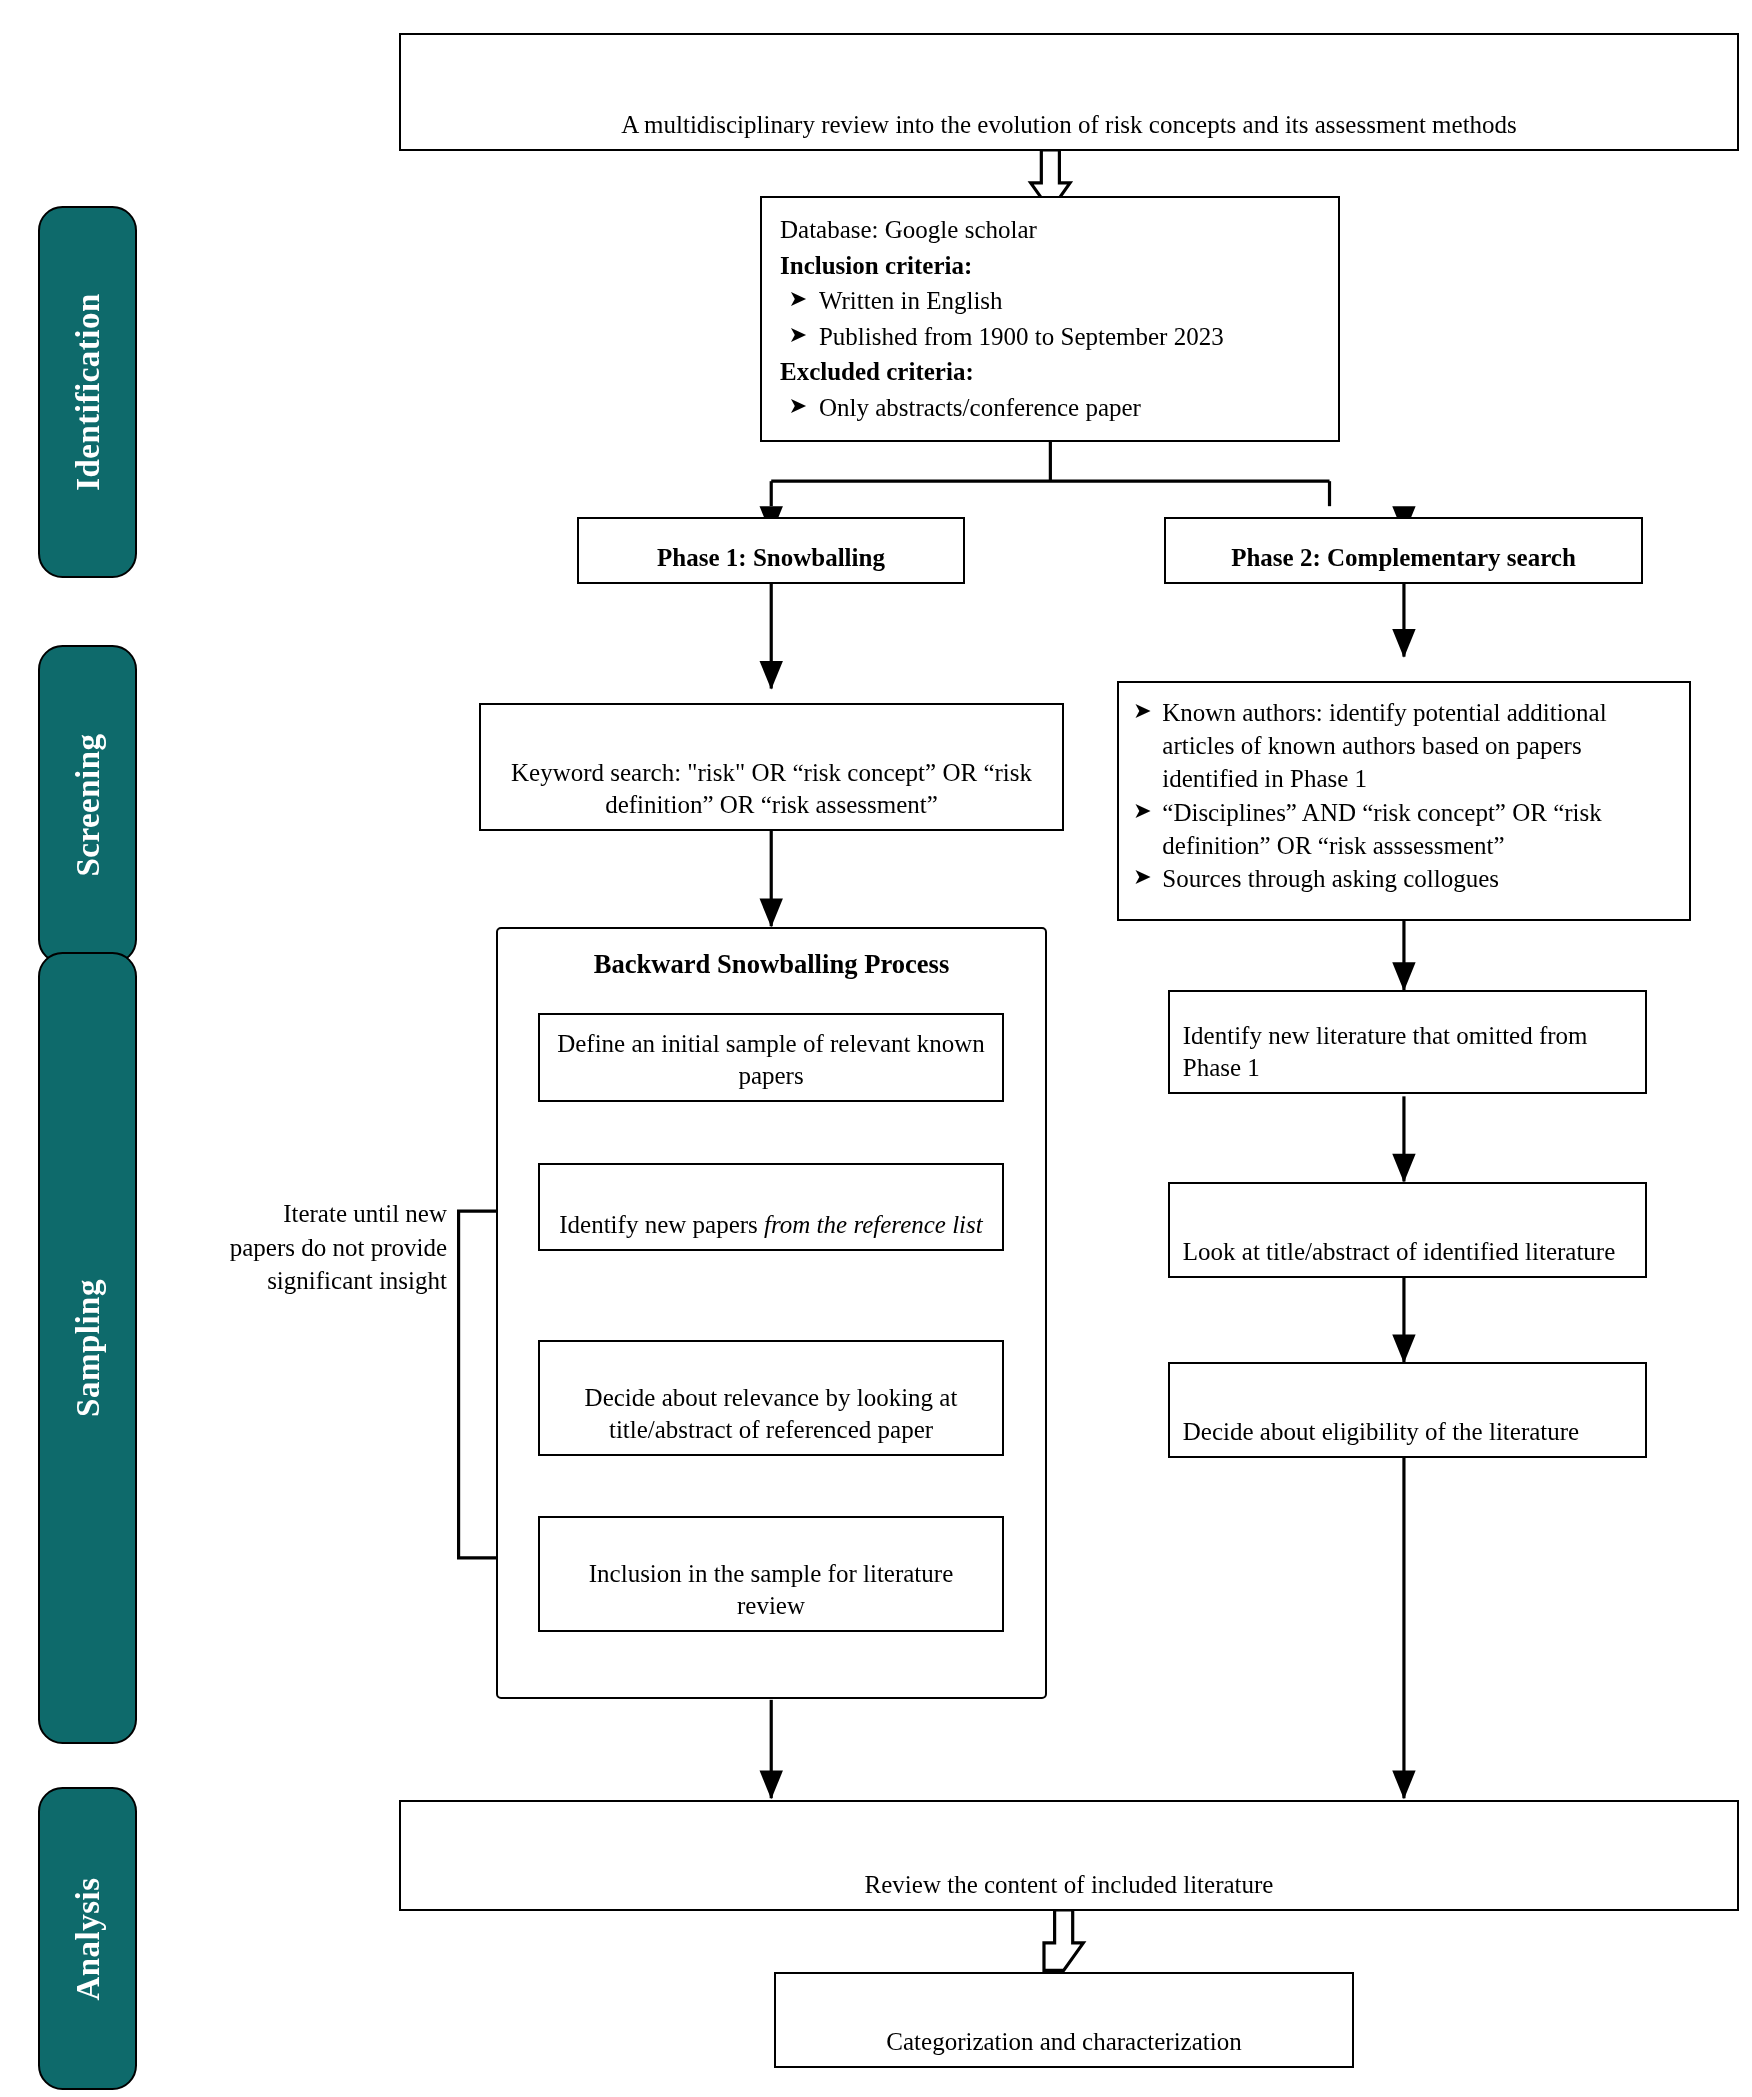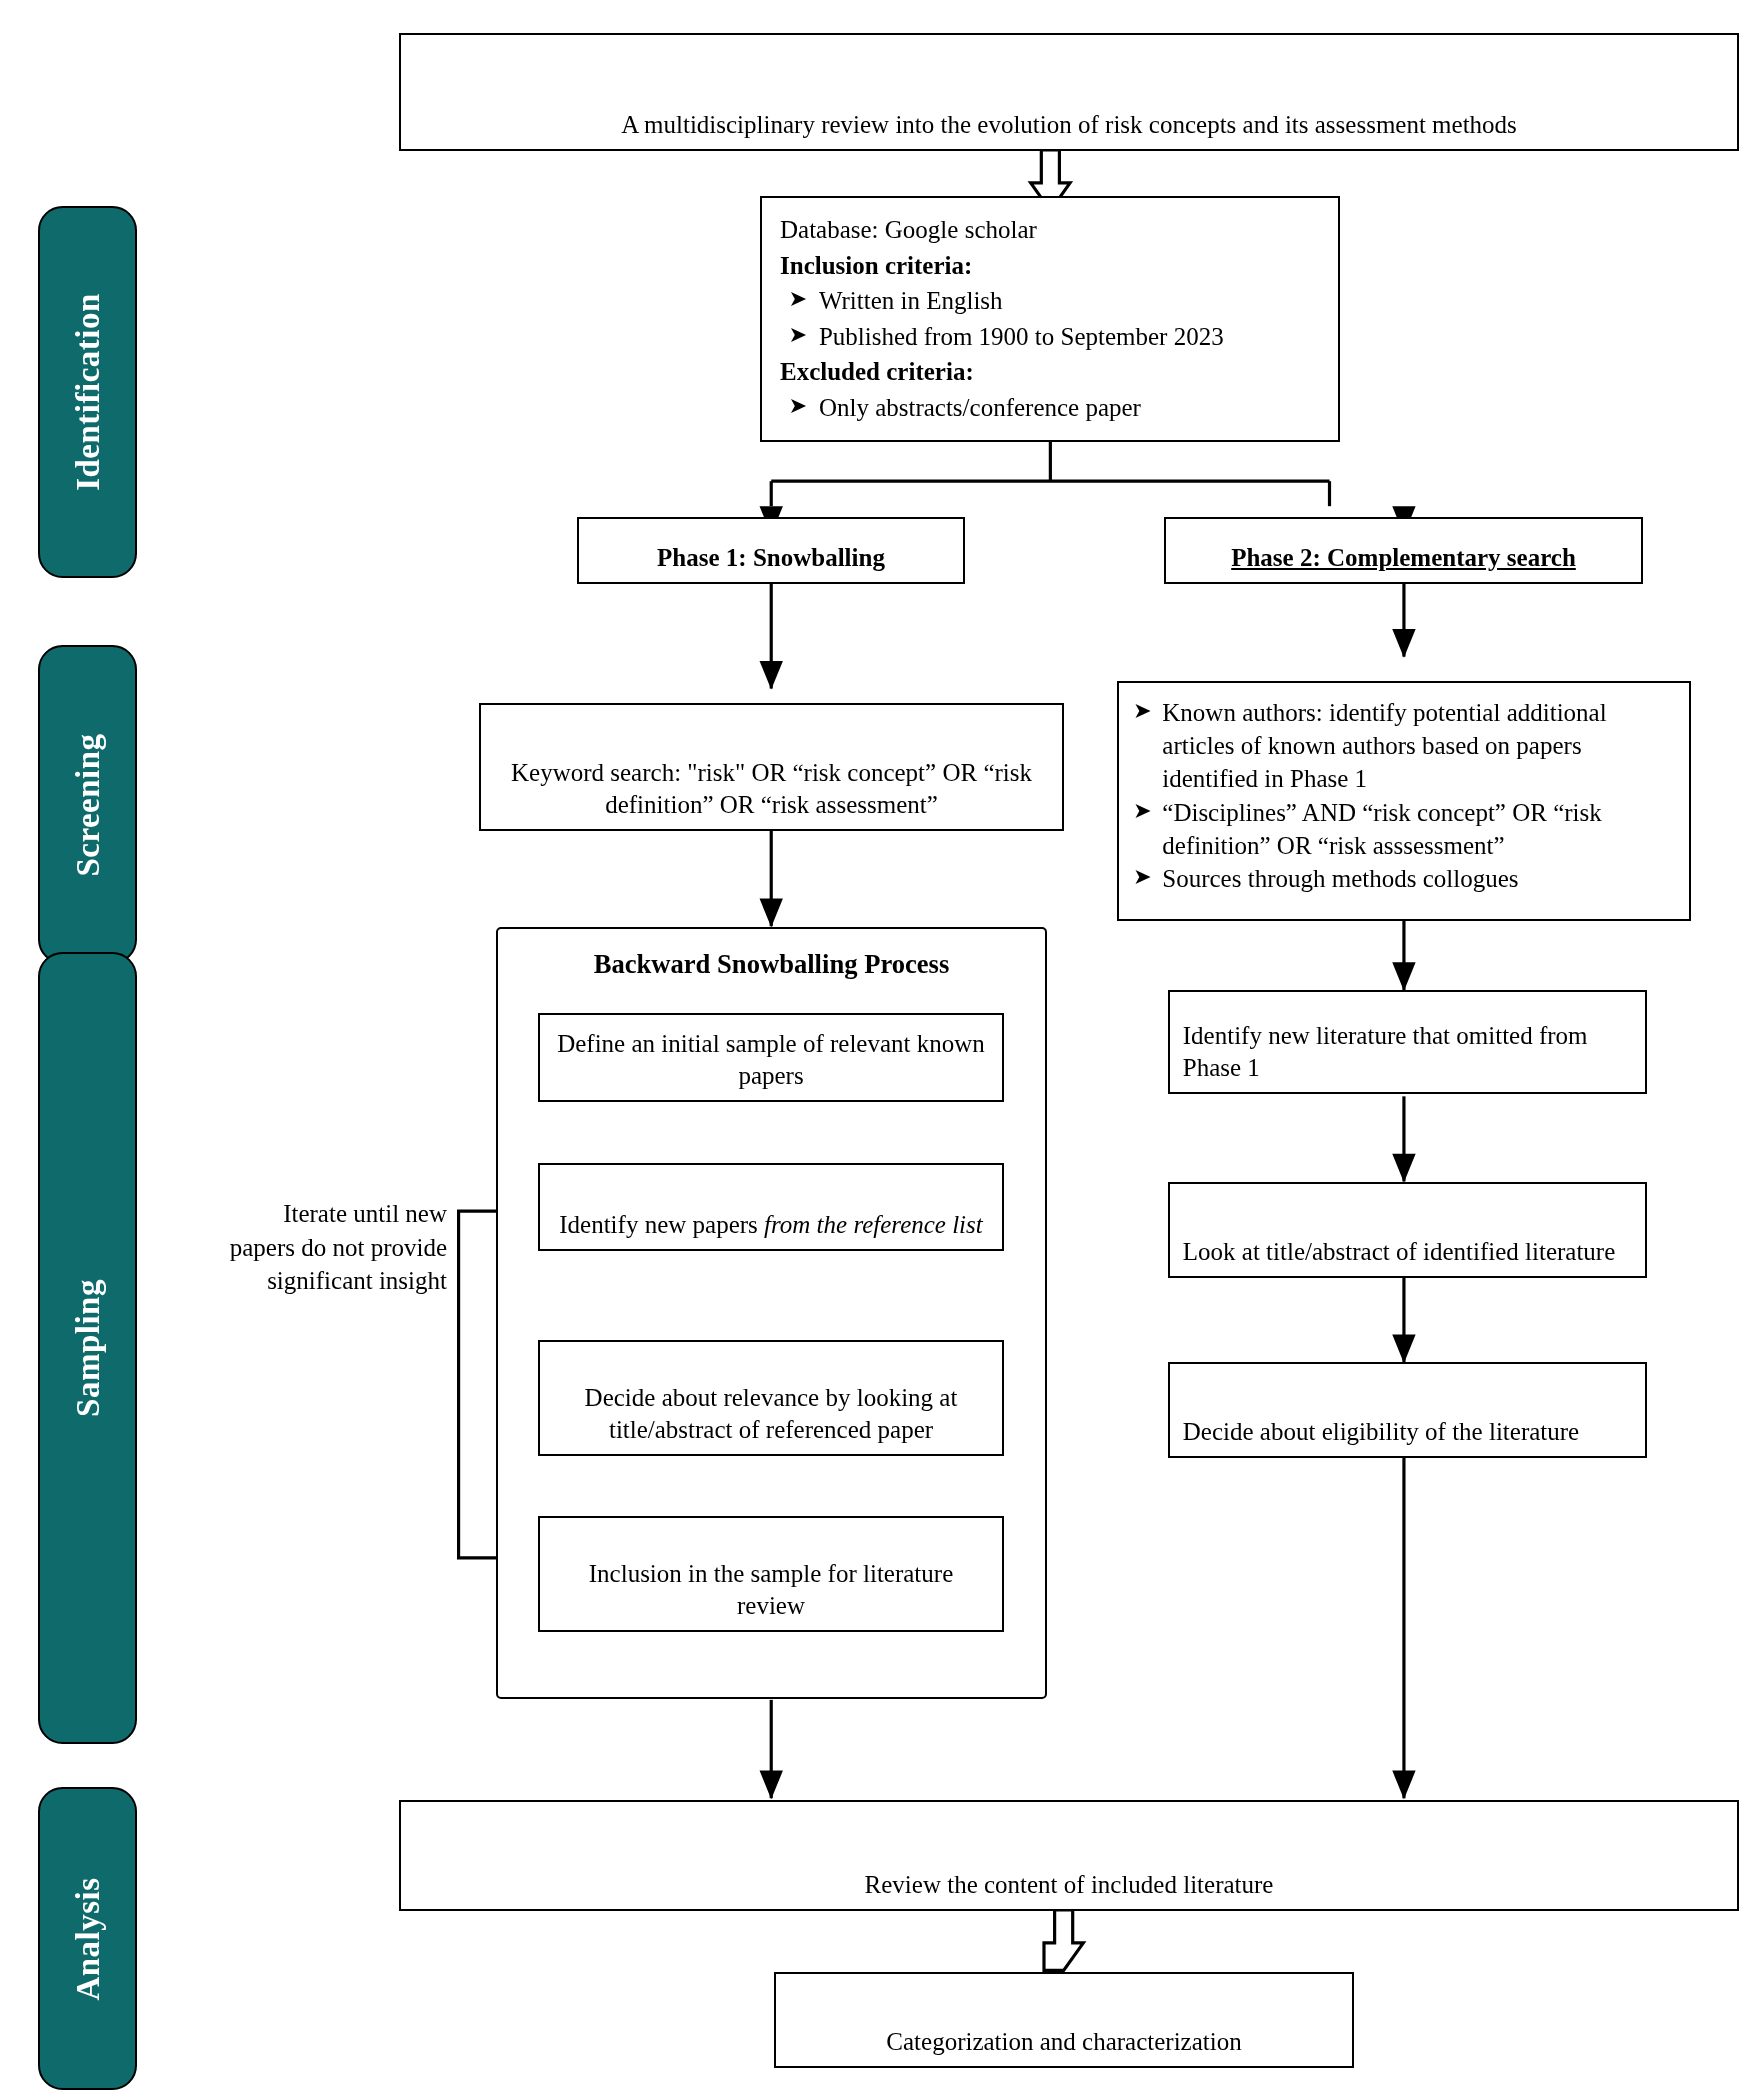"Phase 2: Complementary search" div.nbox { text-decoration: underline -> none }
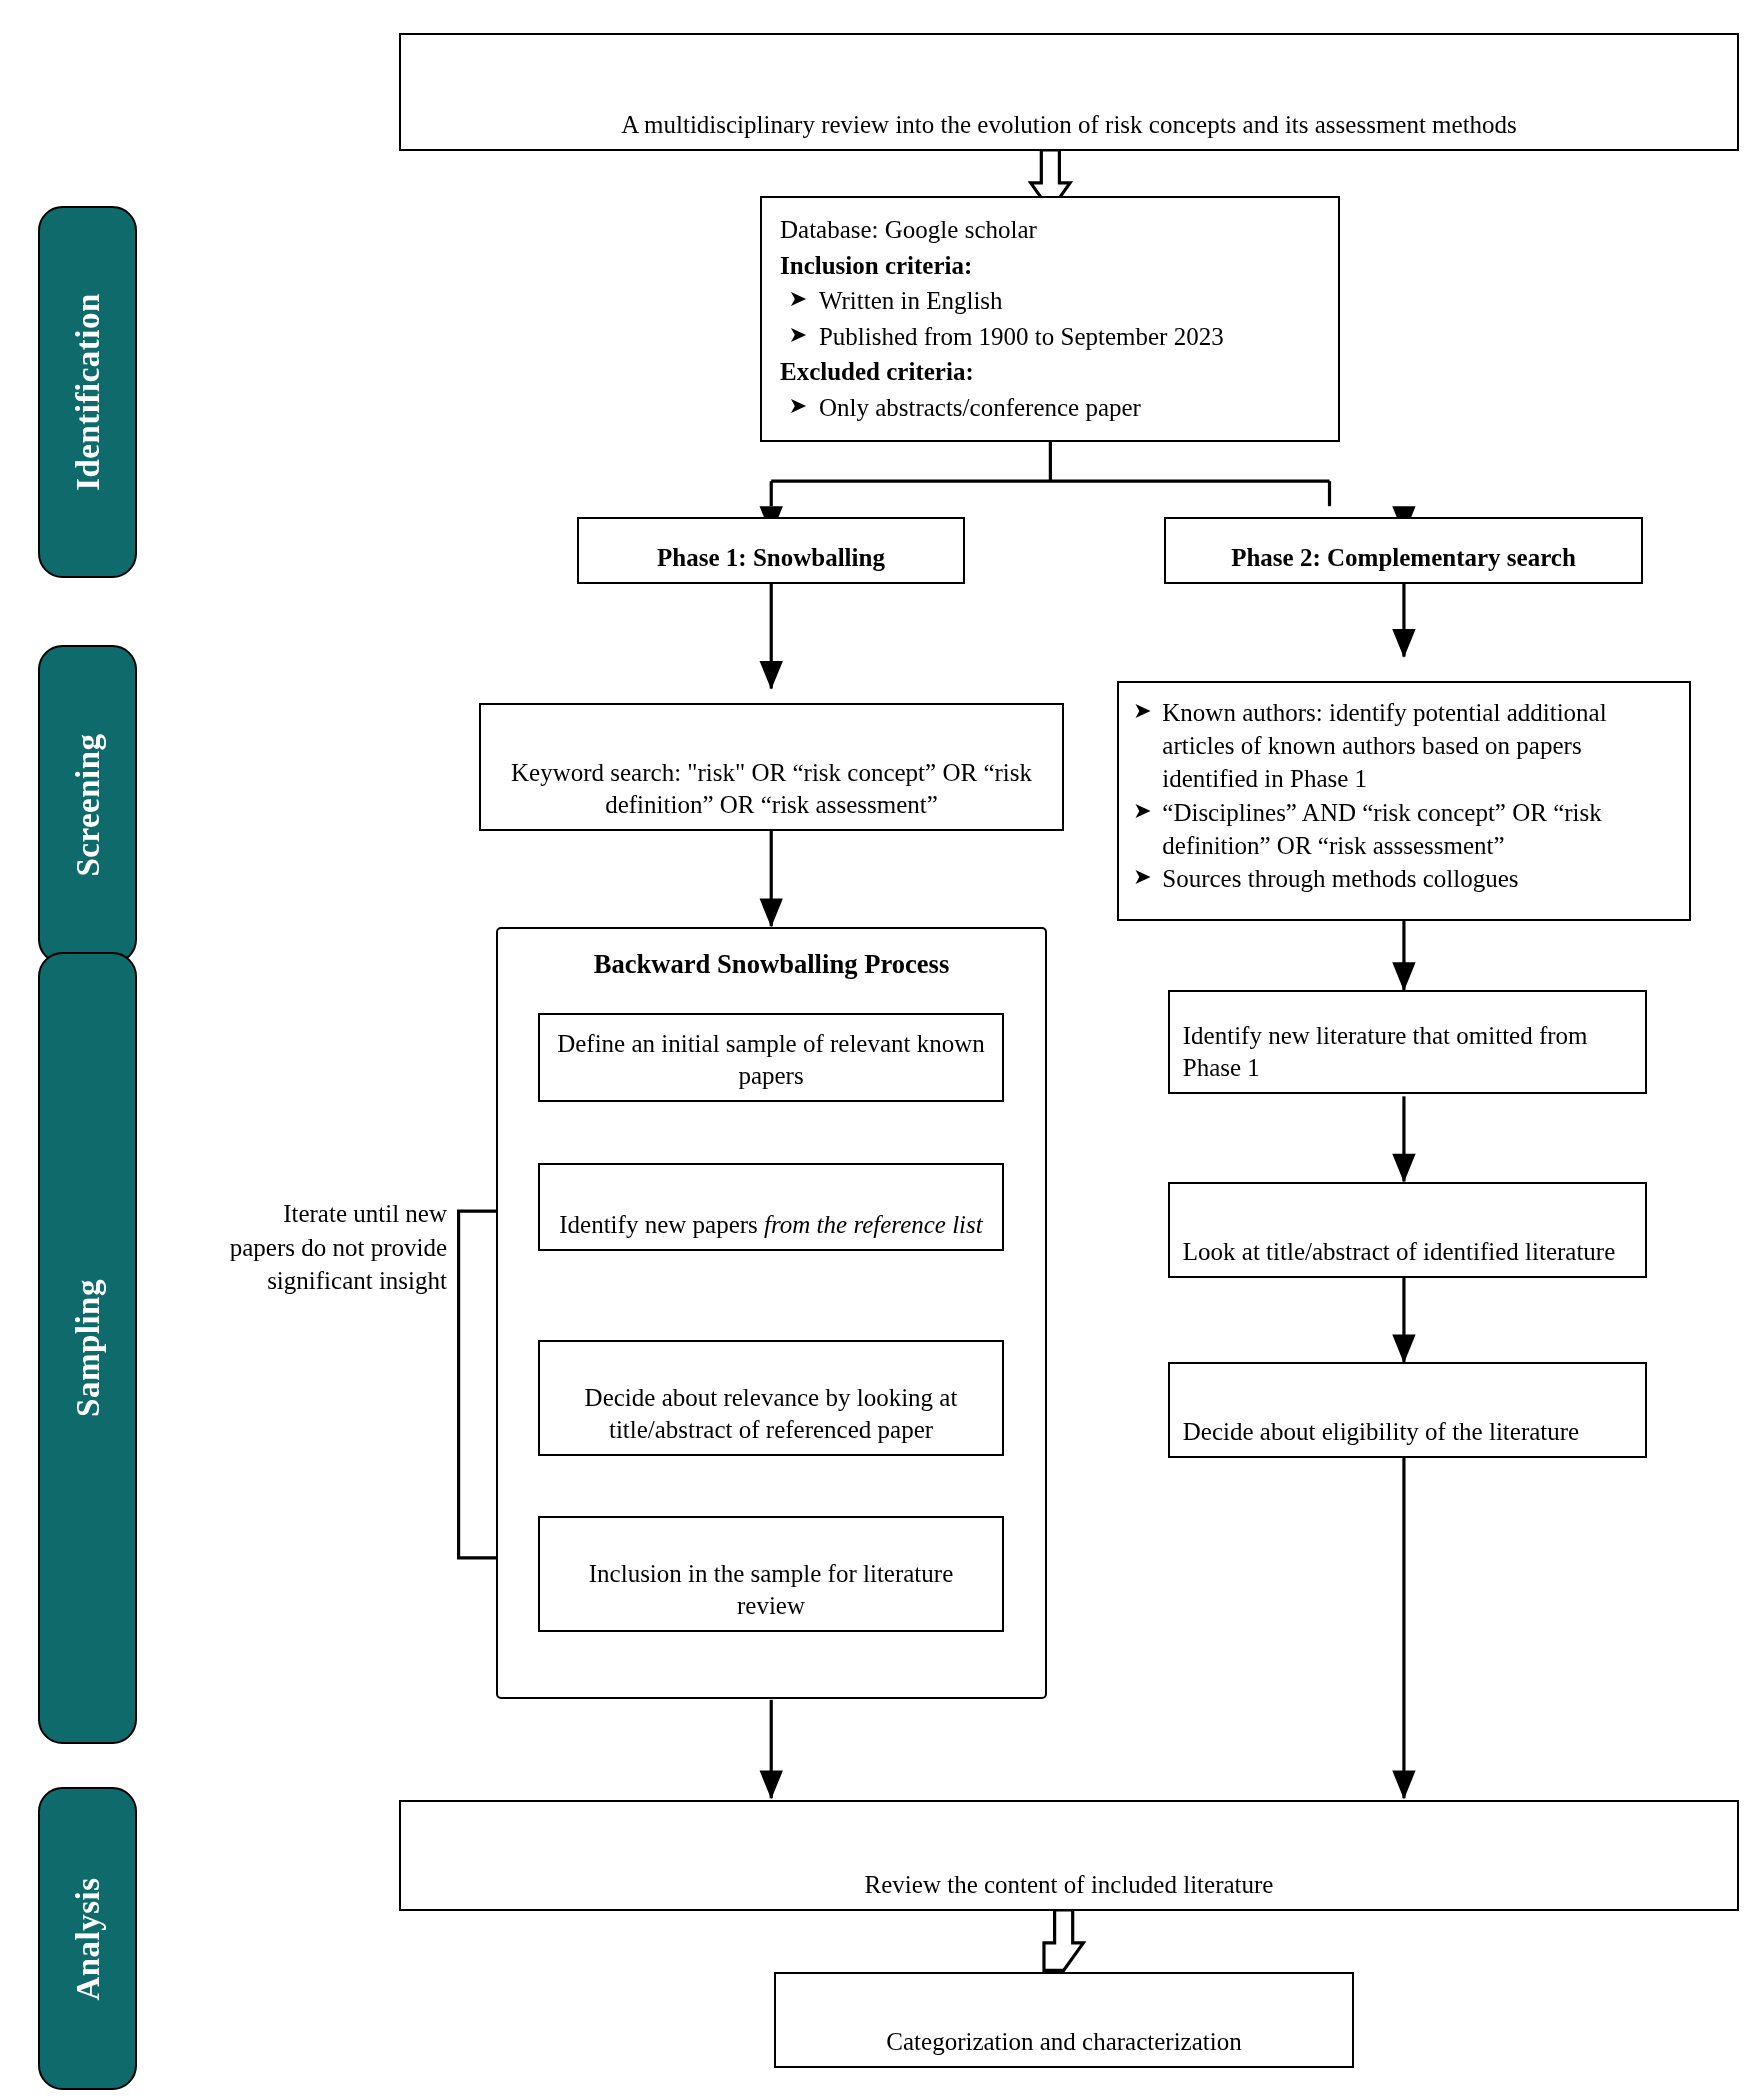"Sources through methods collogues" span.bt { text: methods -> asking }
